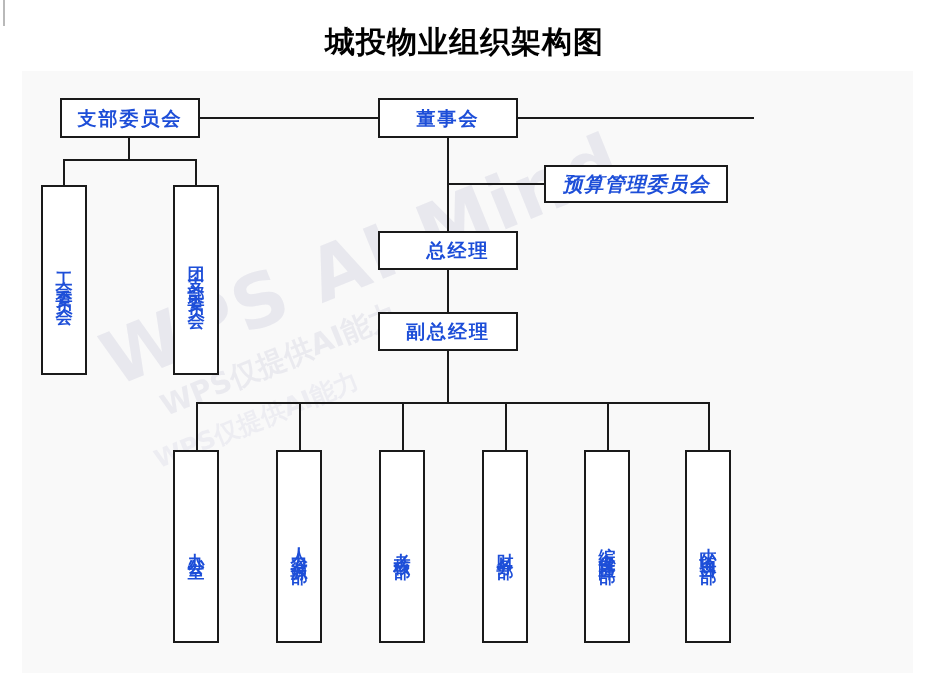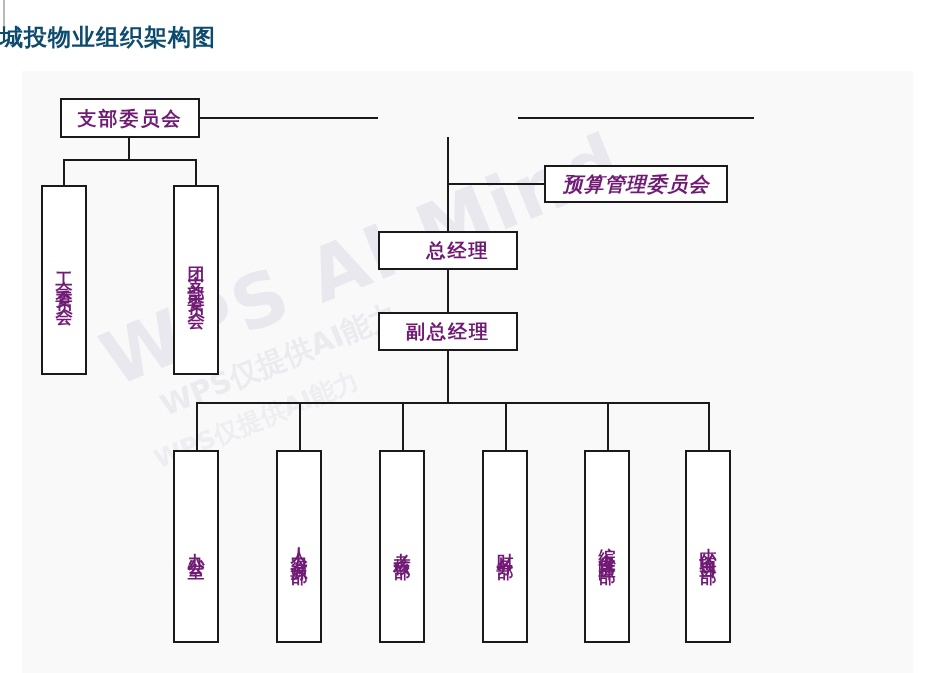"城投物业组织架构图" #chart-title { color: #0c4a6e -> #000000; font-size: 23px -> 30px; text-align: none -> center }
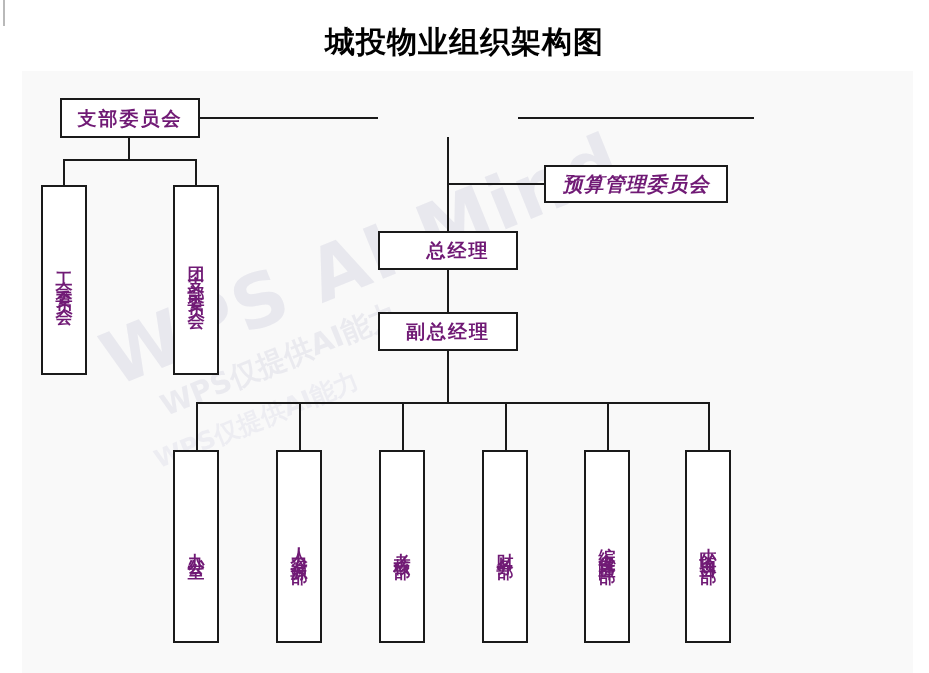"支部委员会" .node { color: #701a75 -> #1d4ed8 }
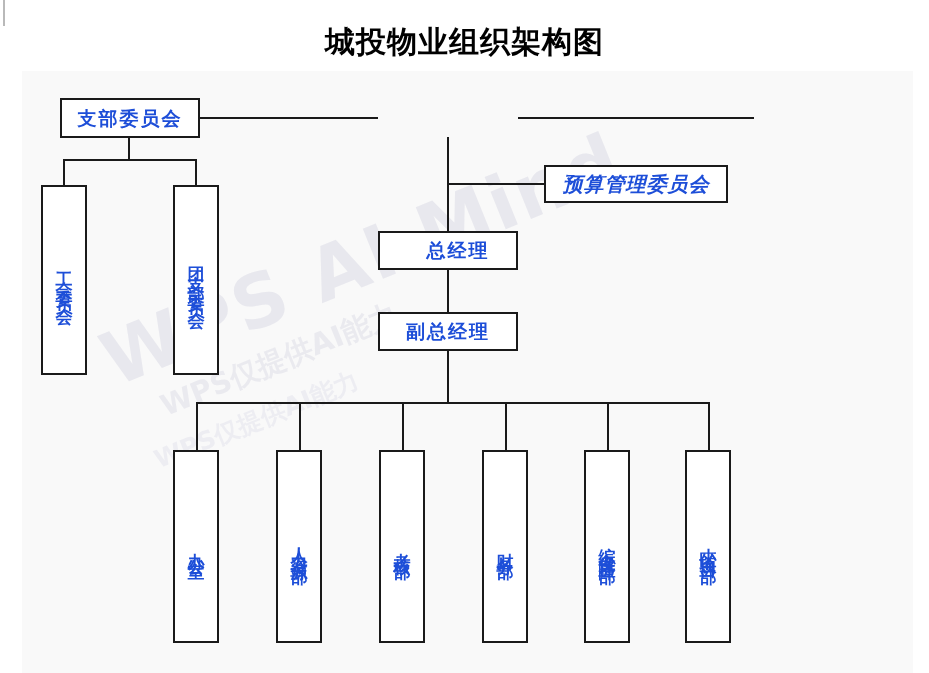"董事会" div.node { html: none -> <div> <span>董事会</span> </div> }
